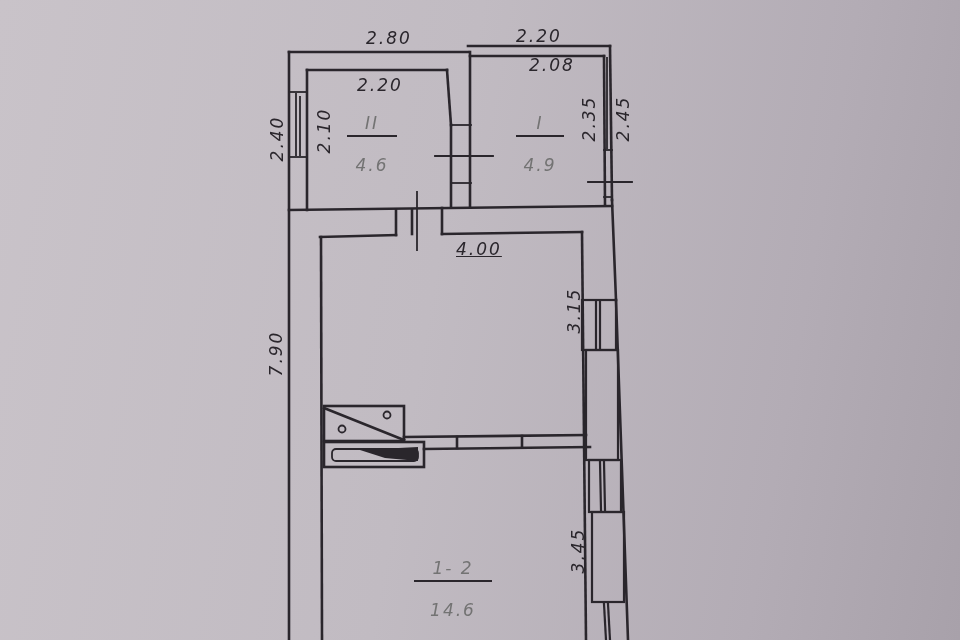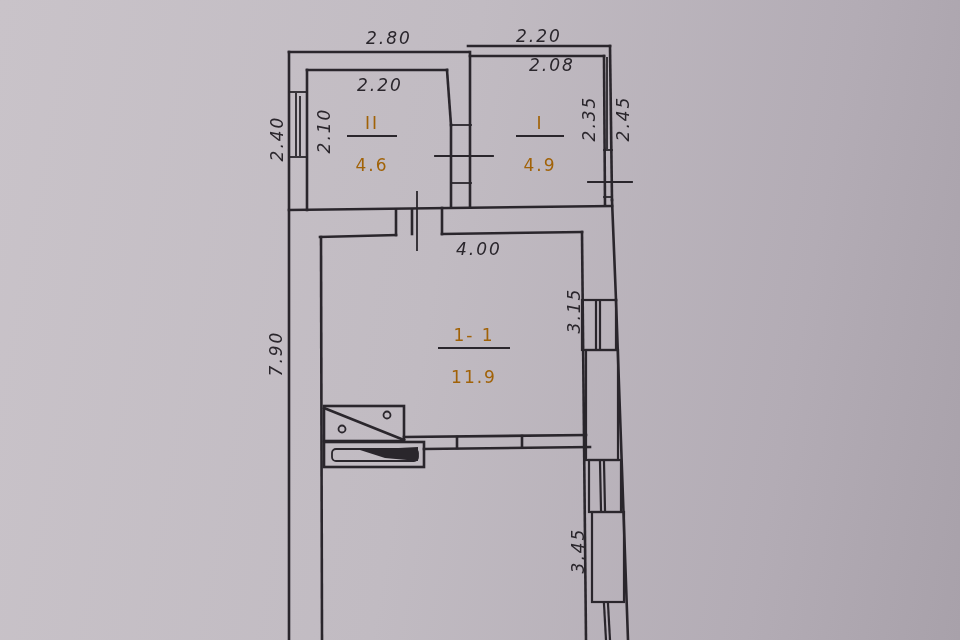"II" .room { color: #a16207 -> #737373; font-style: none -> italic }
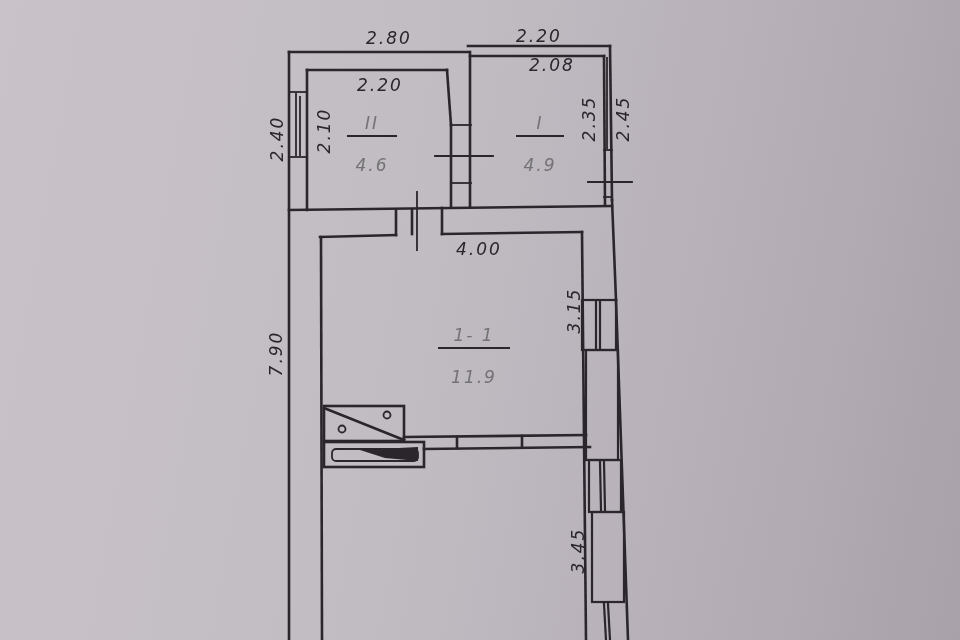"4.00" div.lbl { text-decoration: none -> underline }
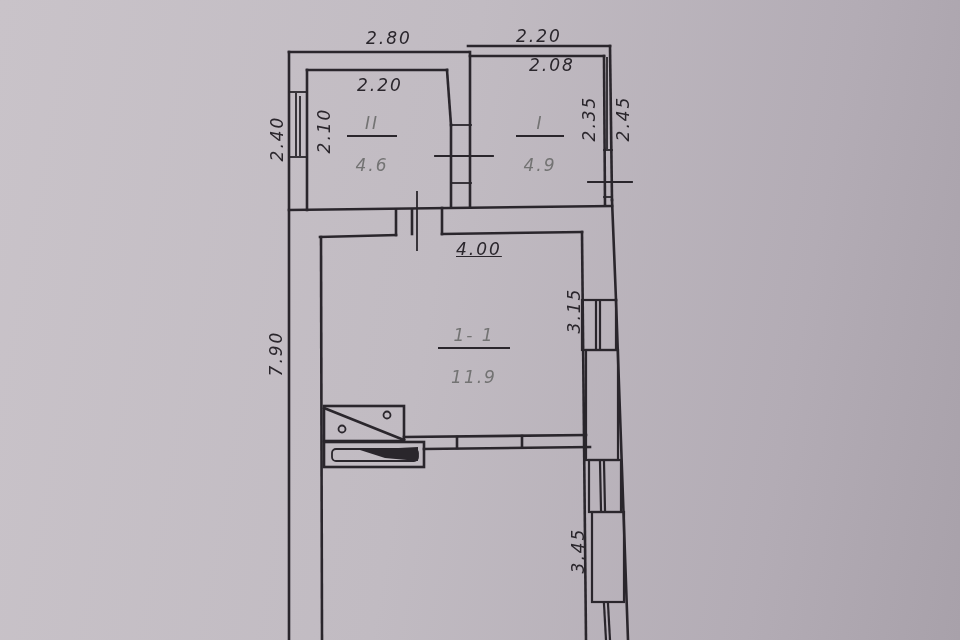"1- 1" div.room { html: <div> <span>1- 1</span> <span></span> <span>11.9</span> </div> -> none }
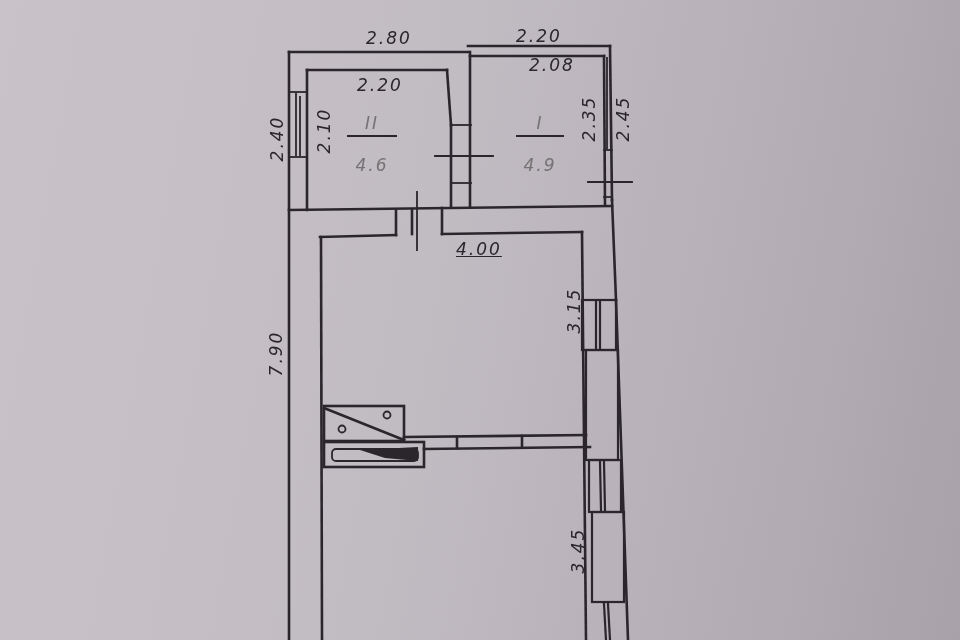"1- 2" div.room { html: none -> <div> <span>1- 2</span> <span></span> <span>14.6</span> </div> }
